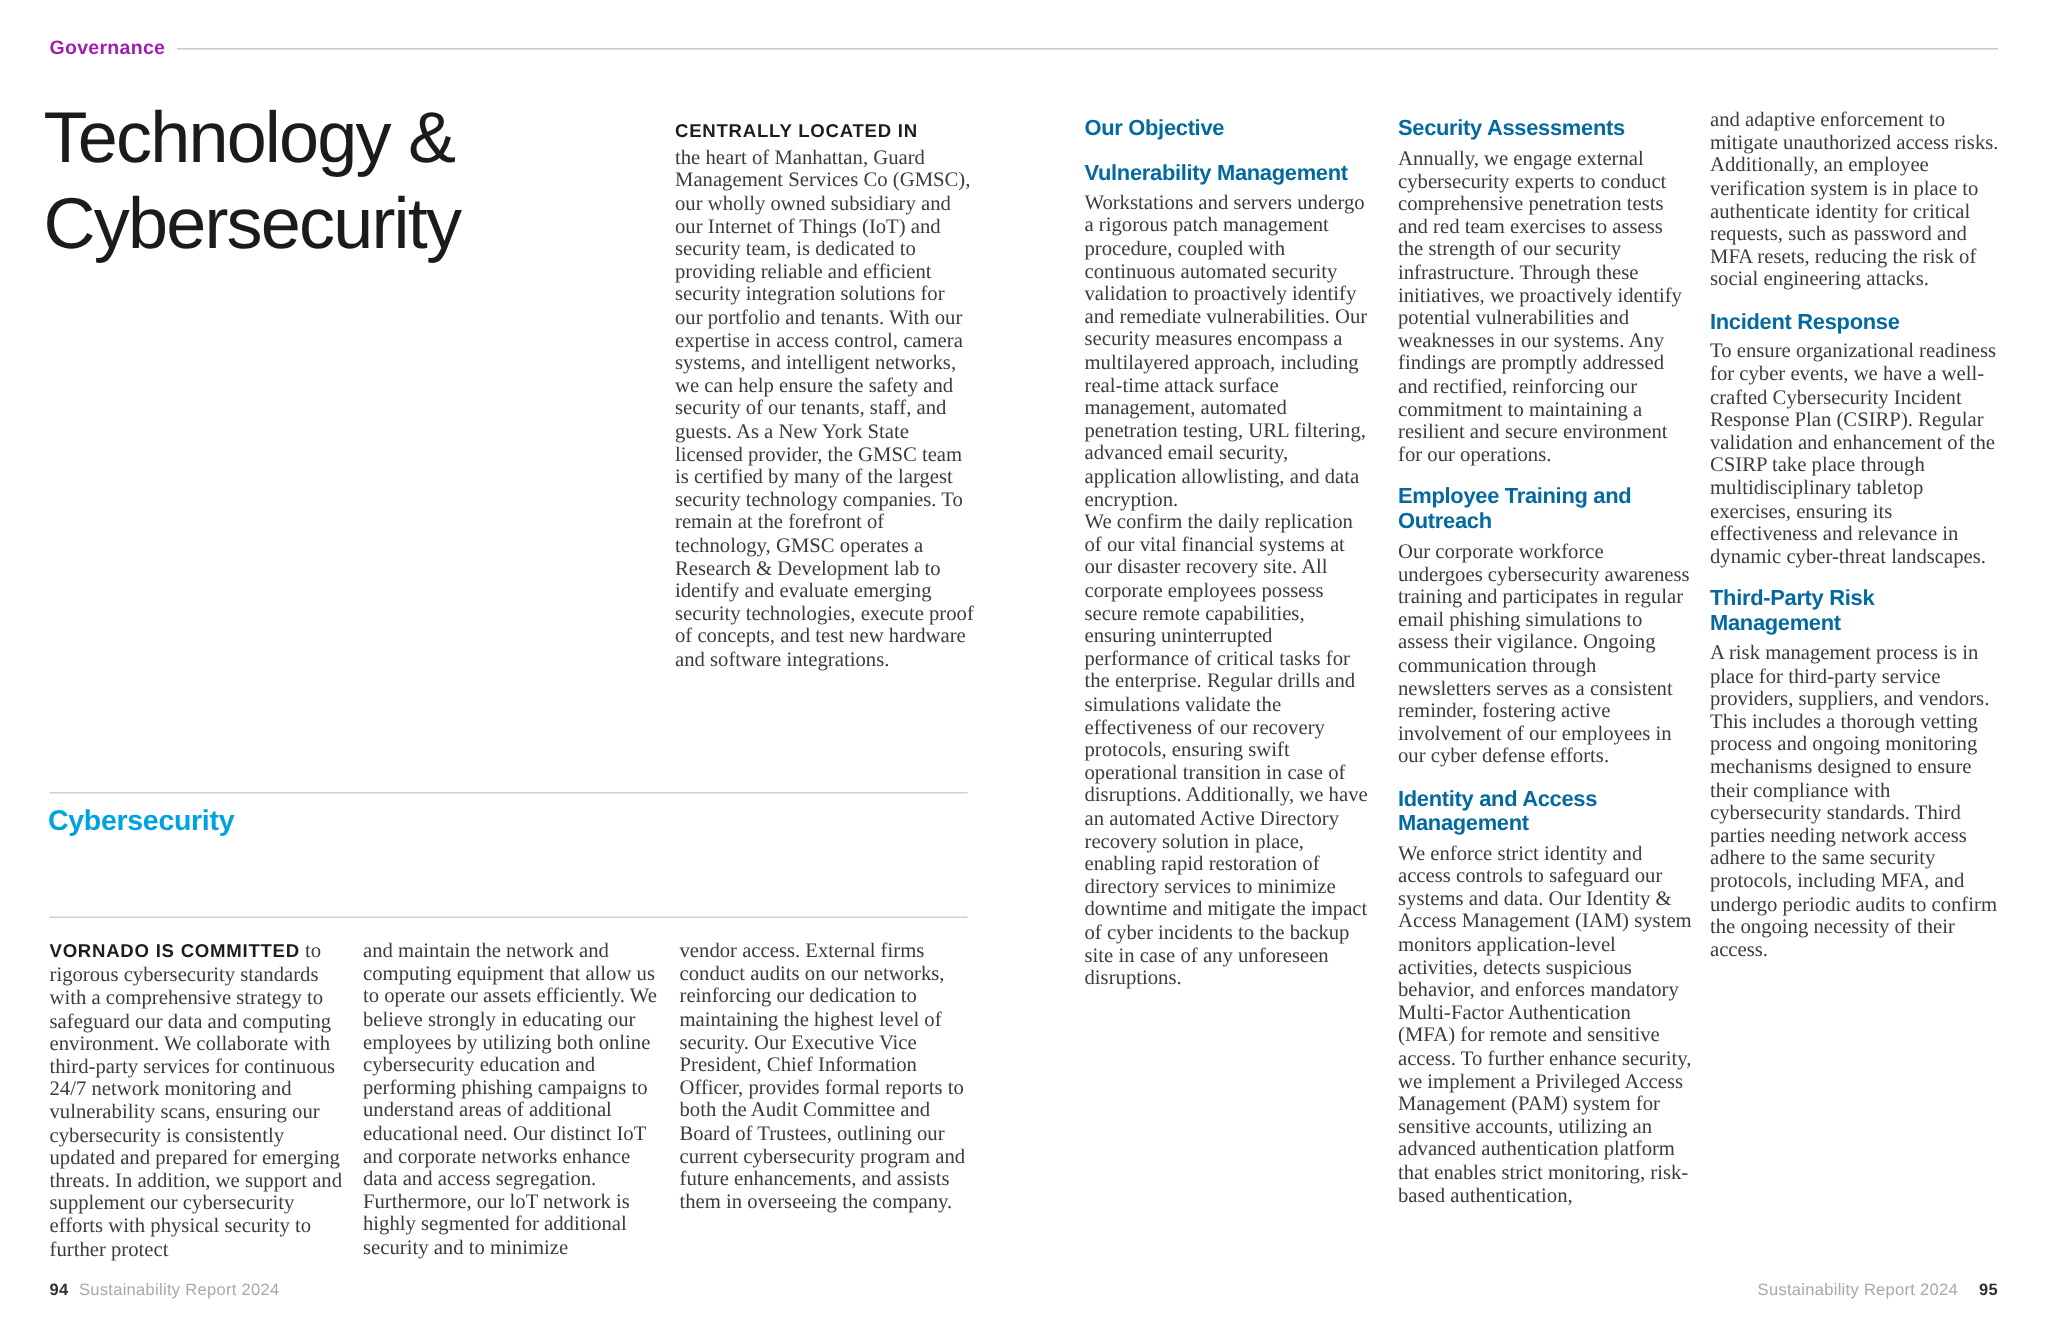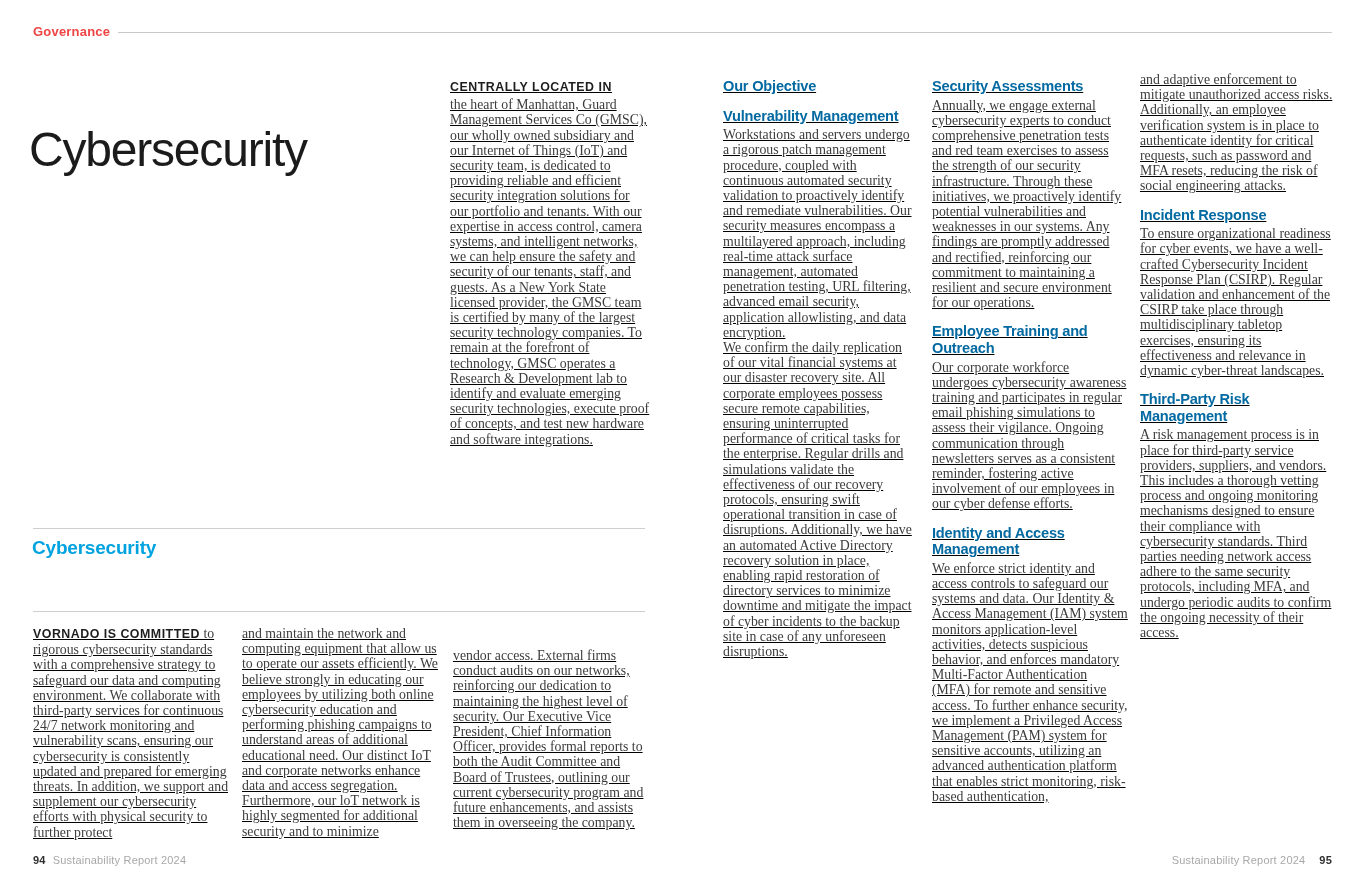"Governance" span.eyebrow { color: #ef4444 -> #a21caf }
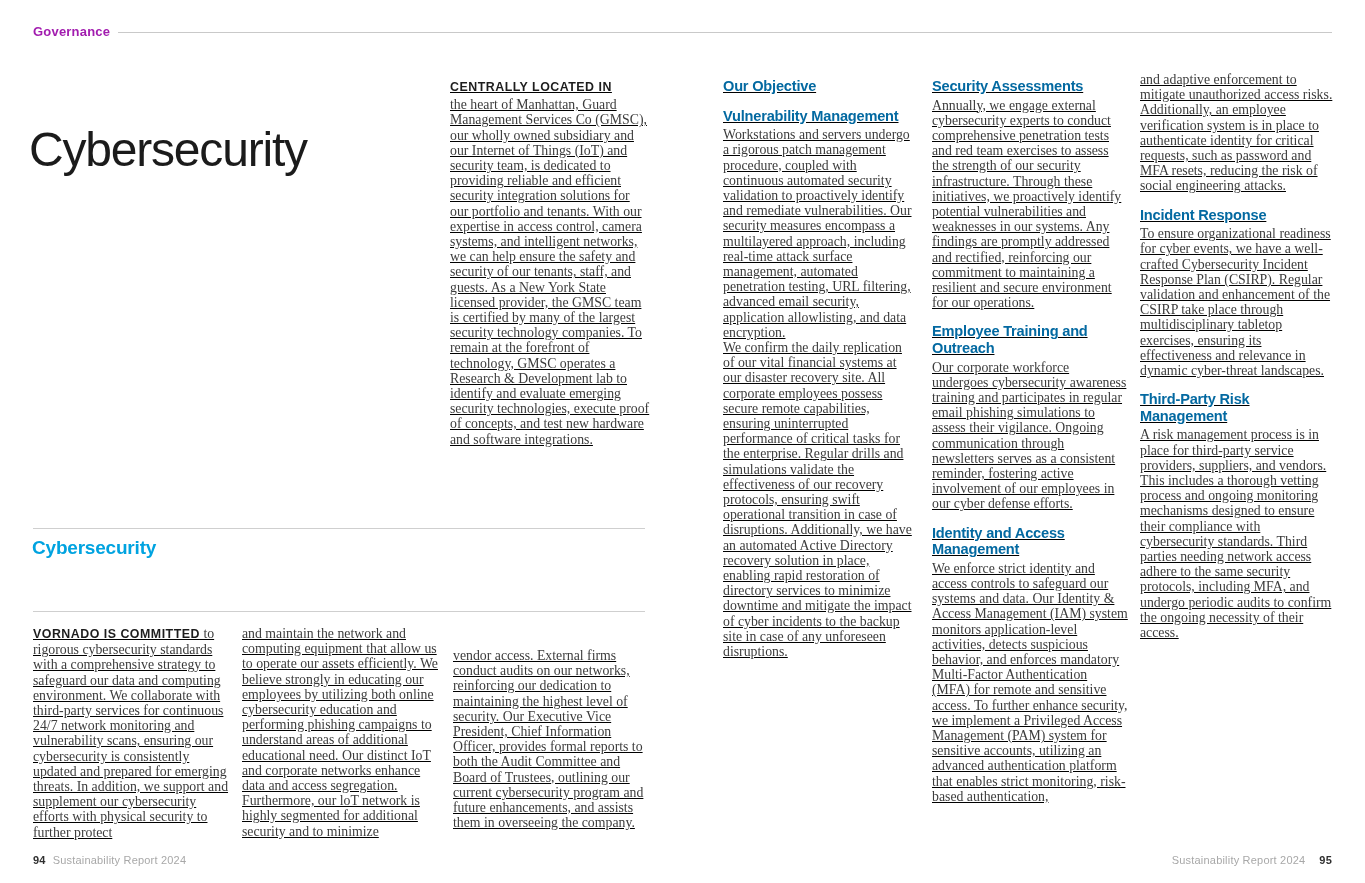"Technology &" span { html: none -> <span>Technology &amp;</span> }
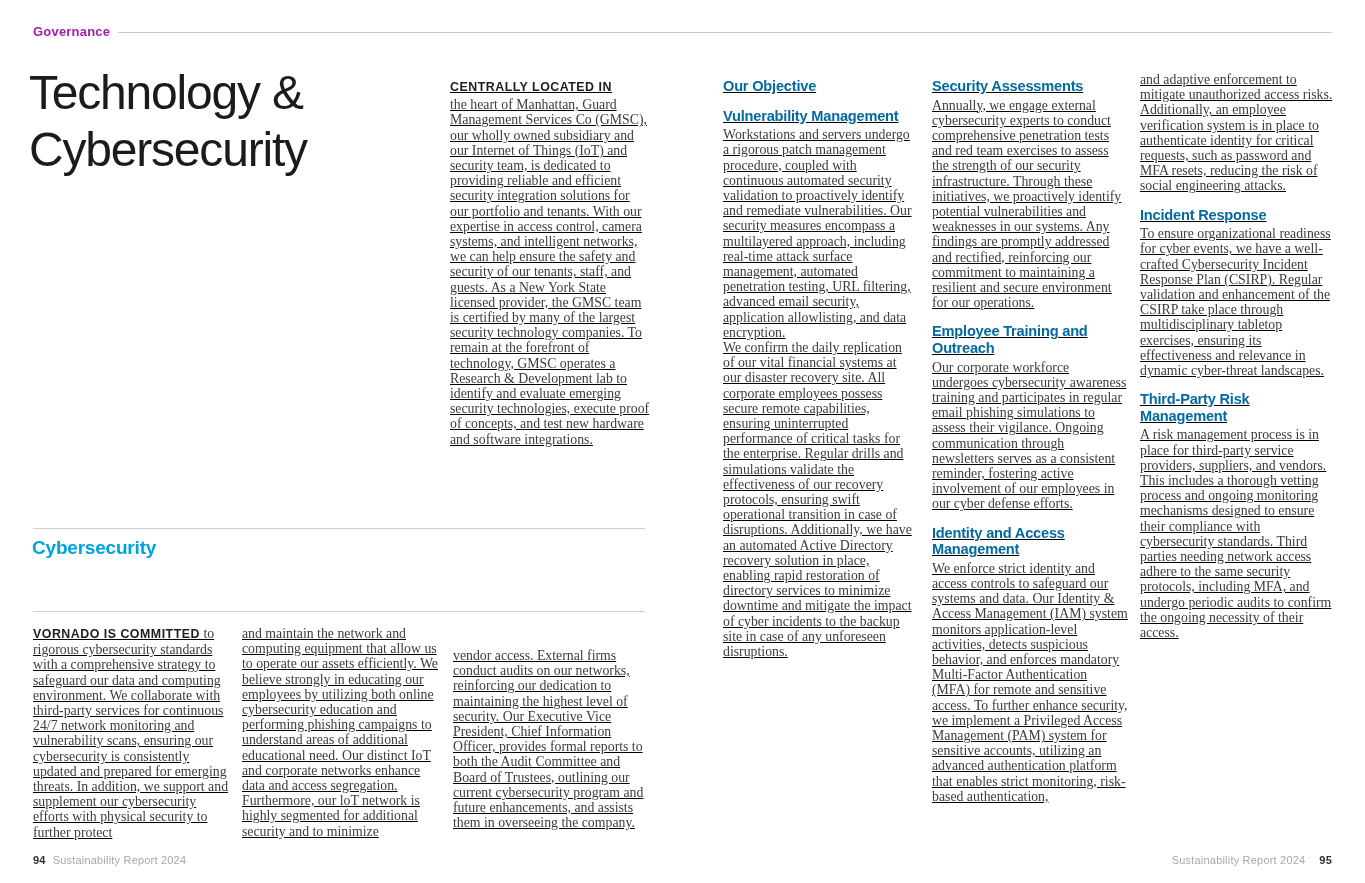"CENTRALLY LOCATED IN" .col { text-decoration: underline -> none }
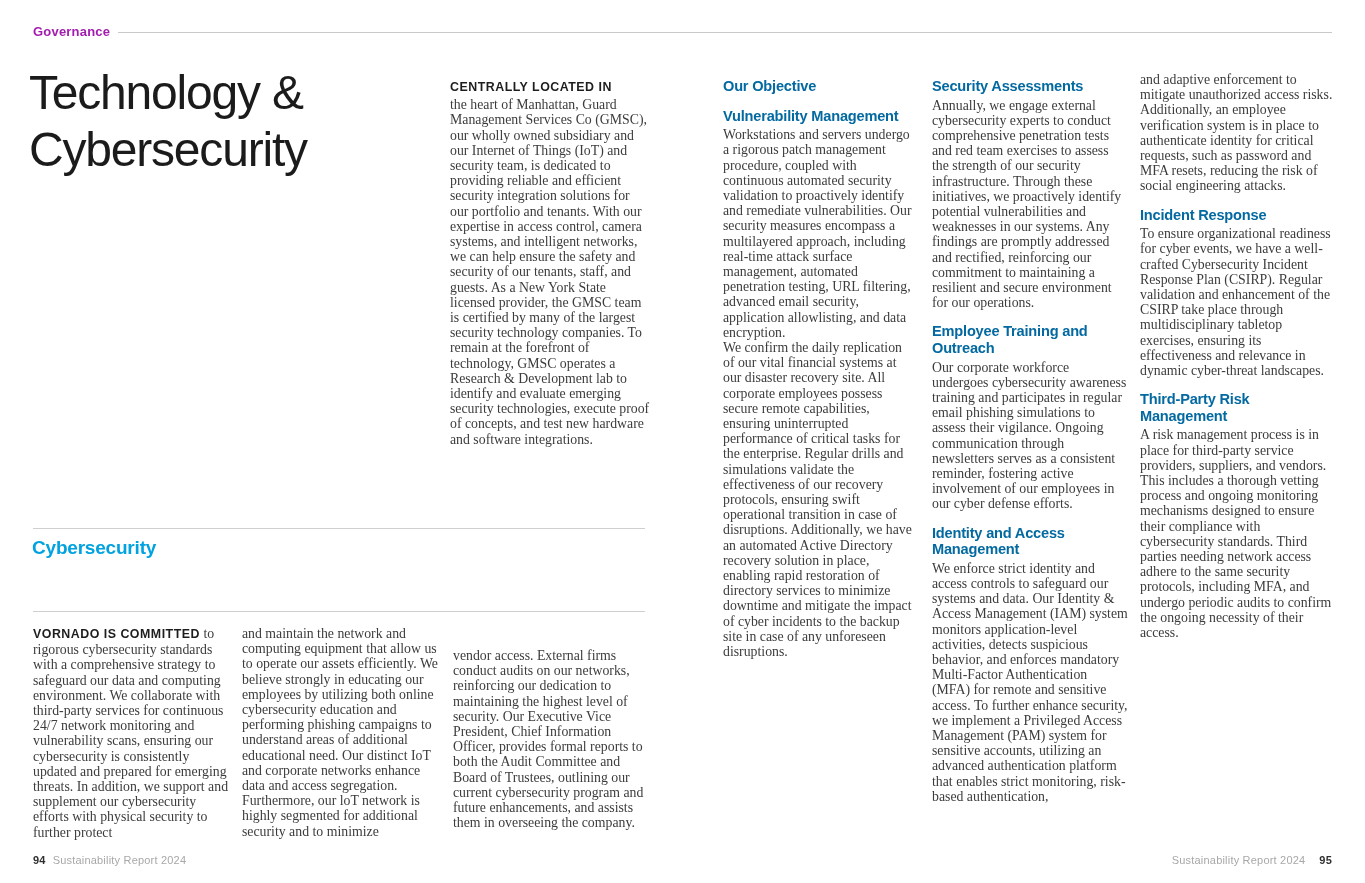"vendor access. External firms conduct" .bcol3 { margin-top: 22px -> none }
